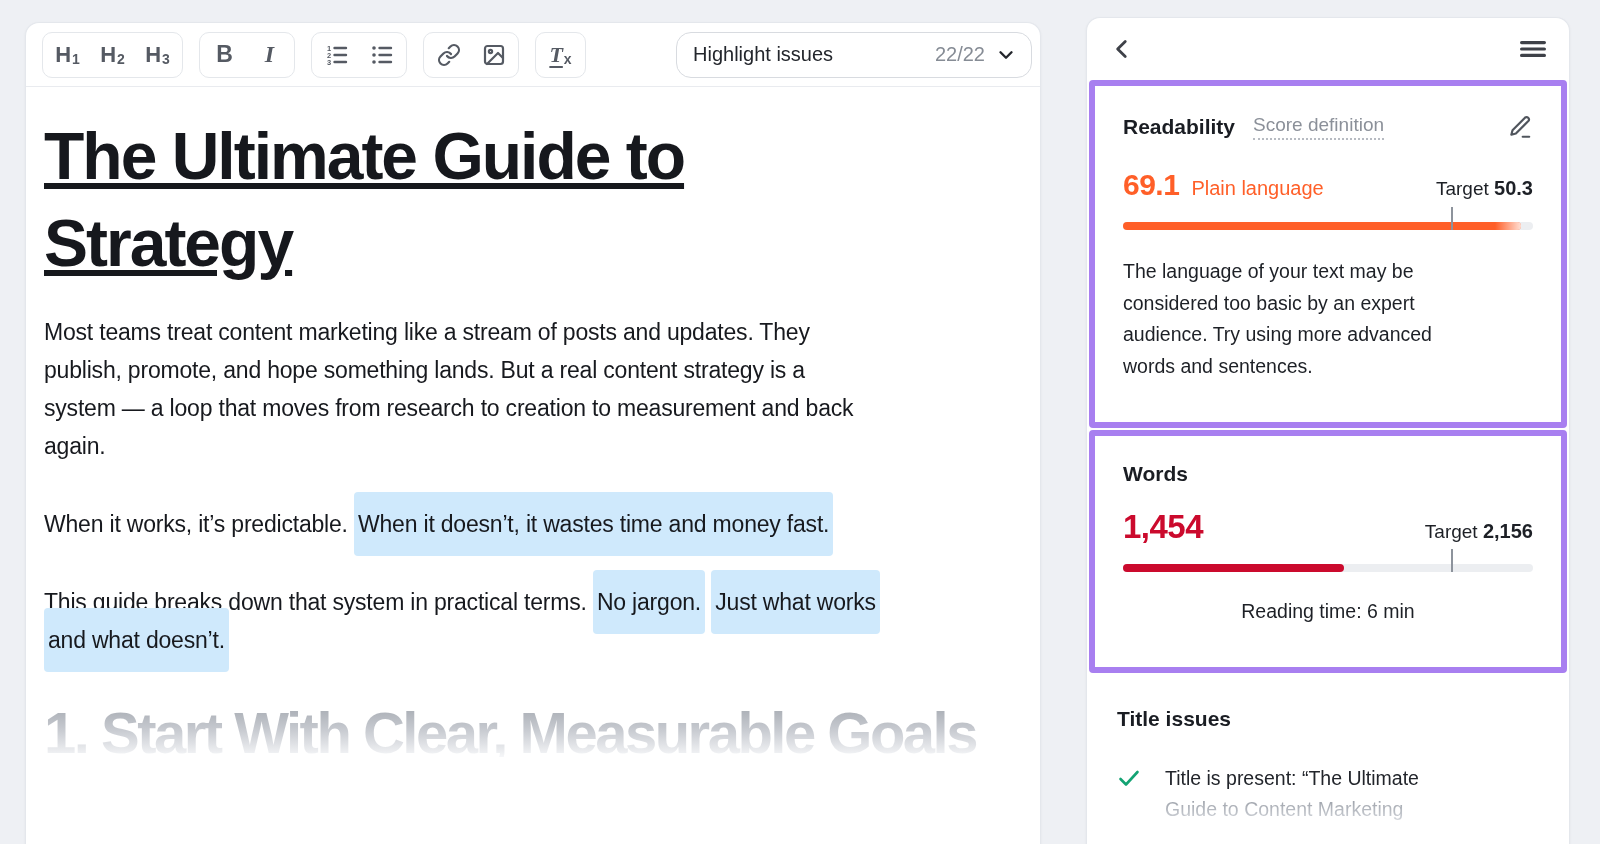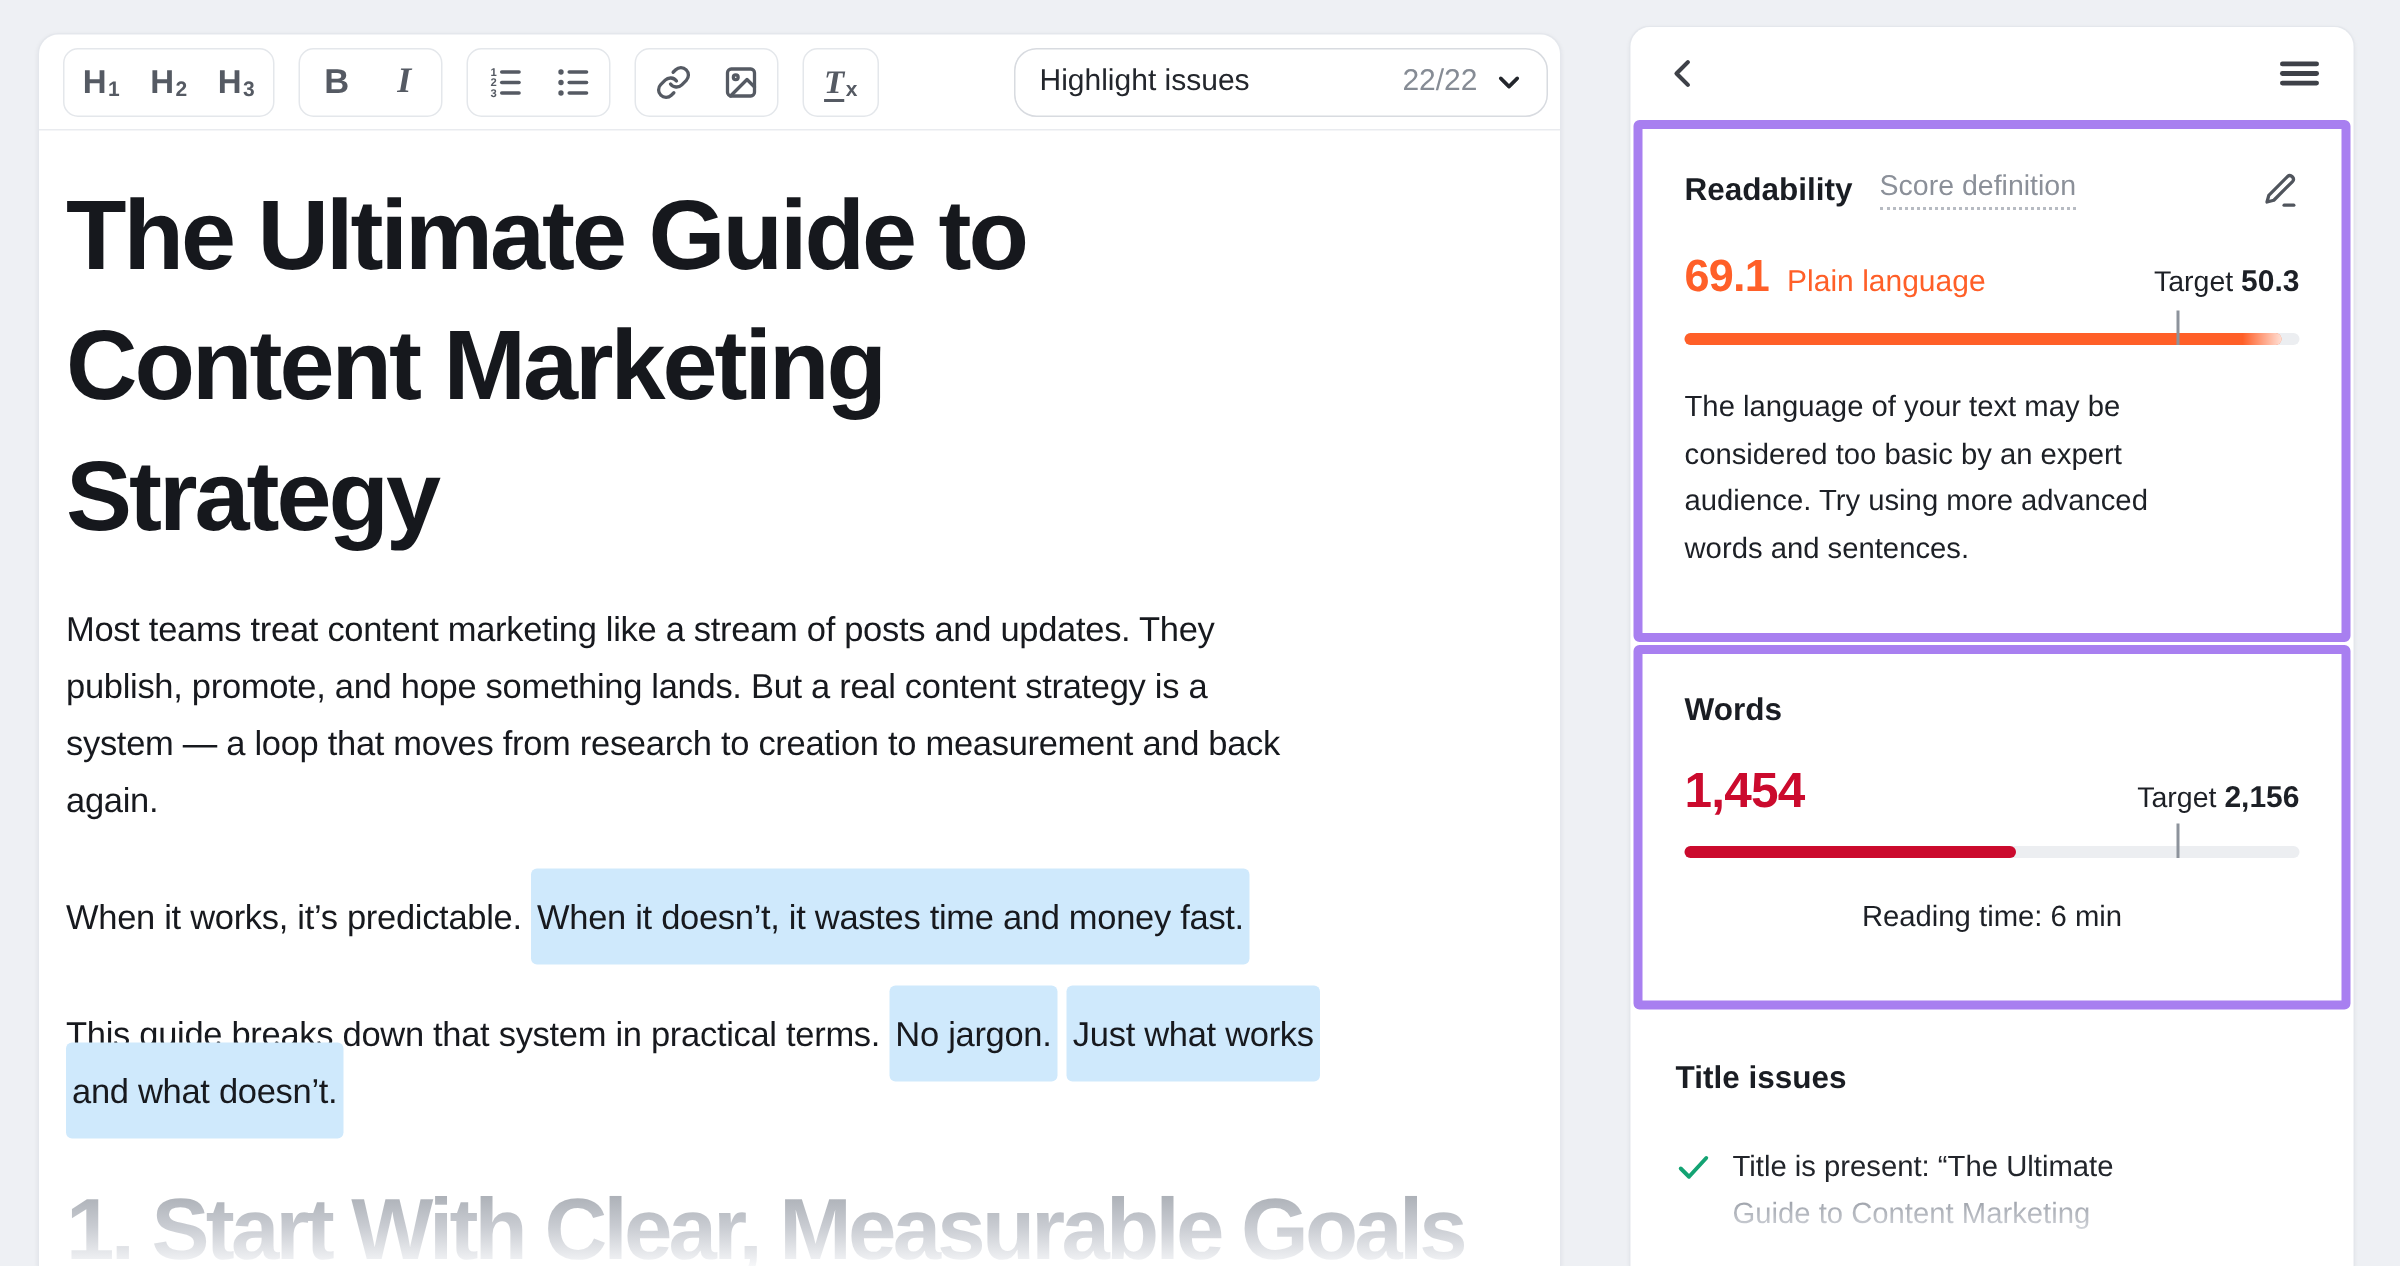"The Ultimate Guide to" .doc-title { text-decoration: none -> underline }
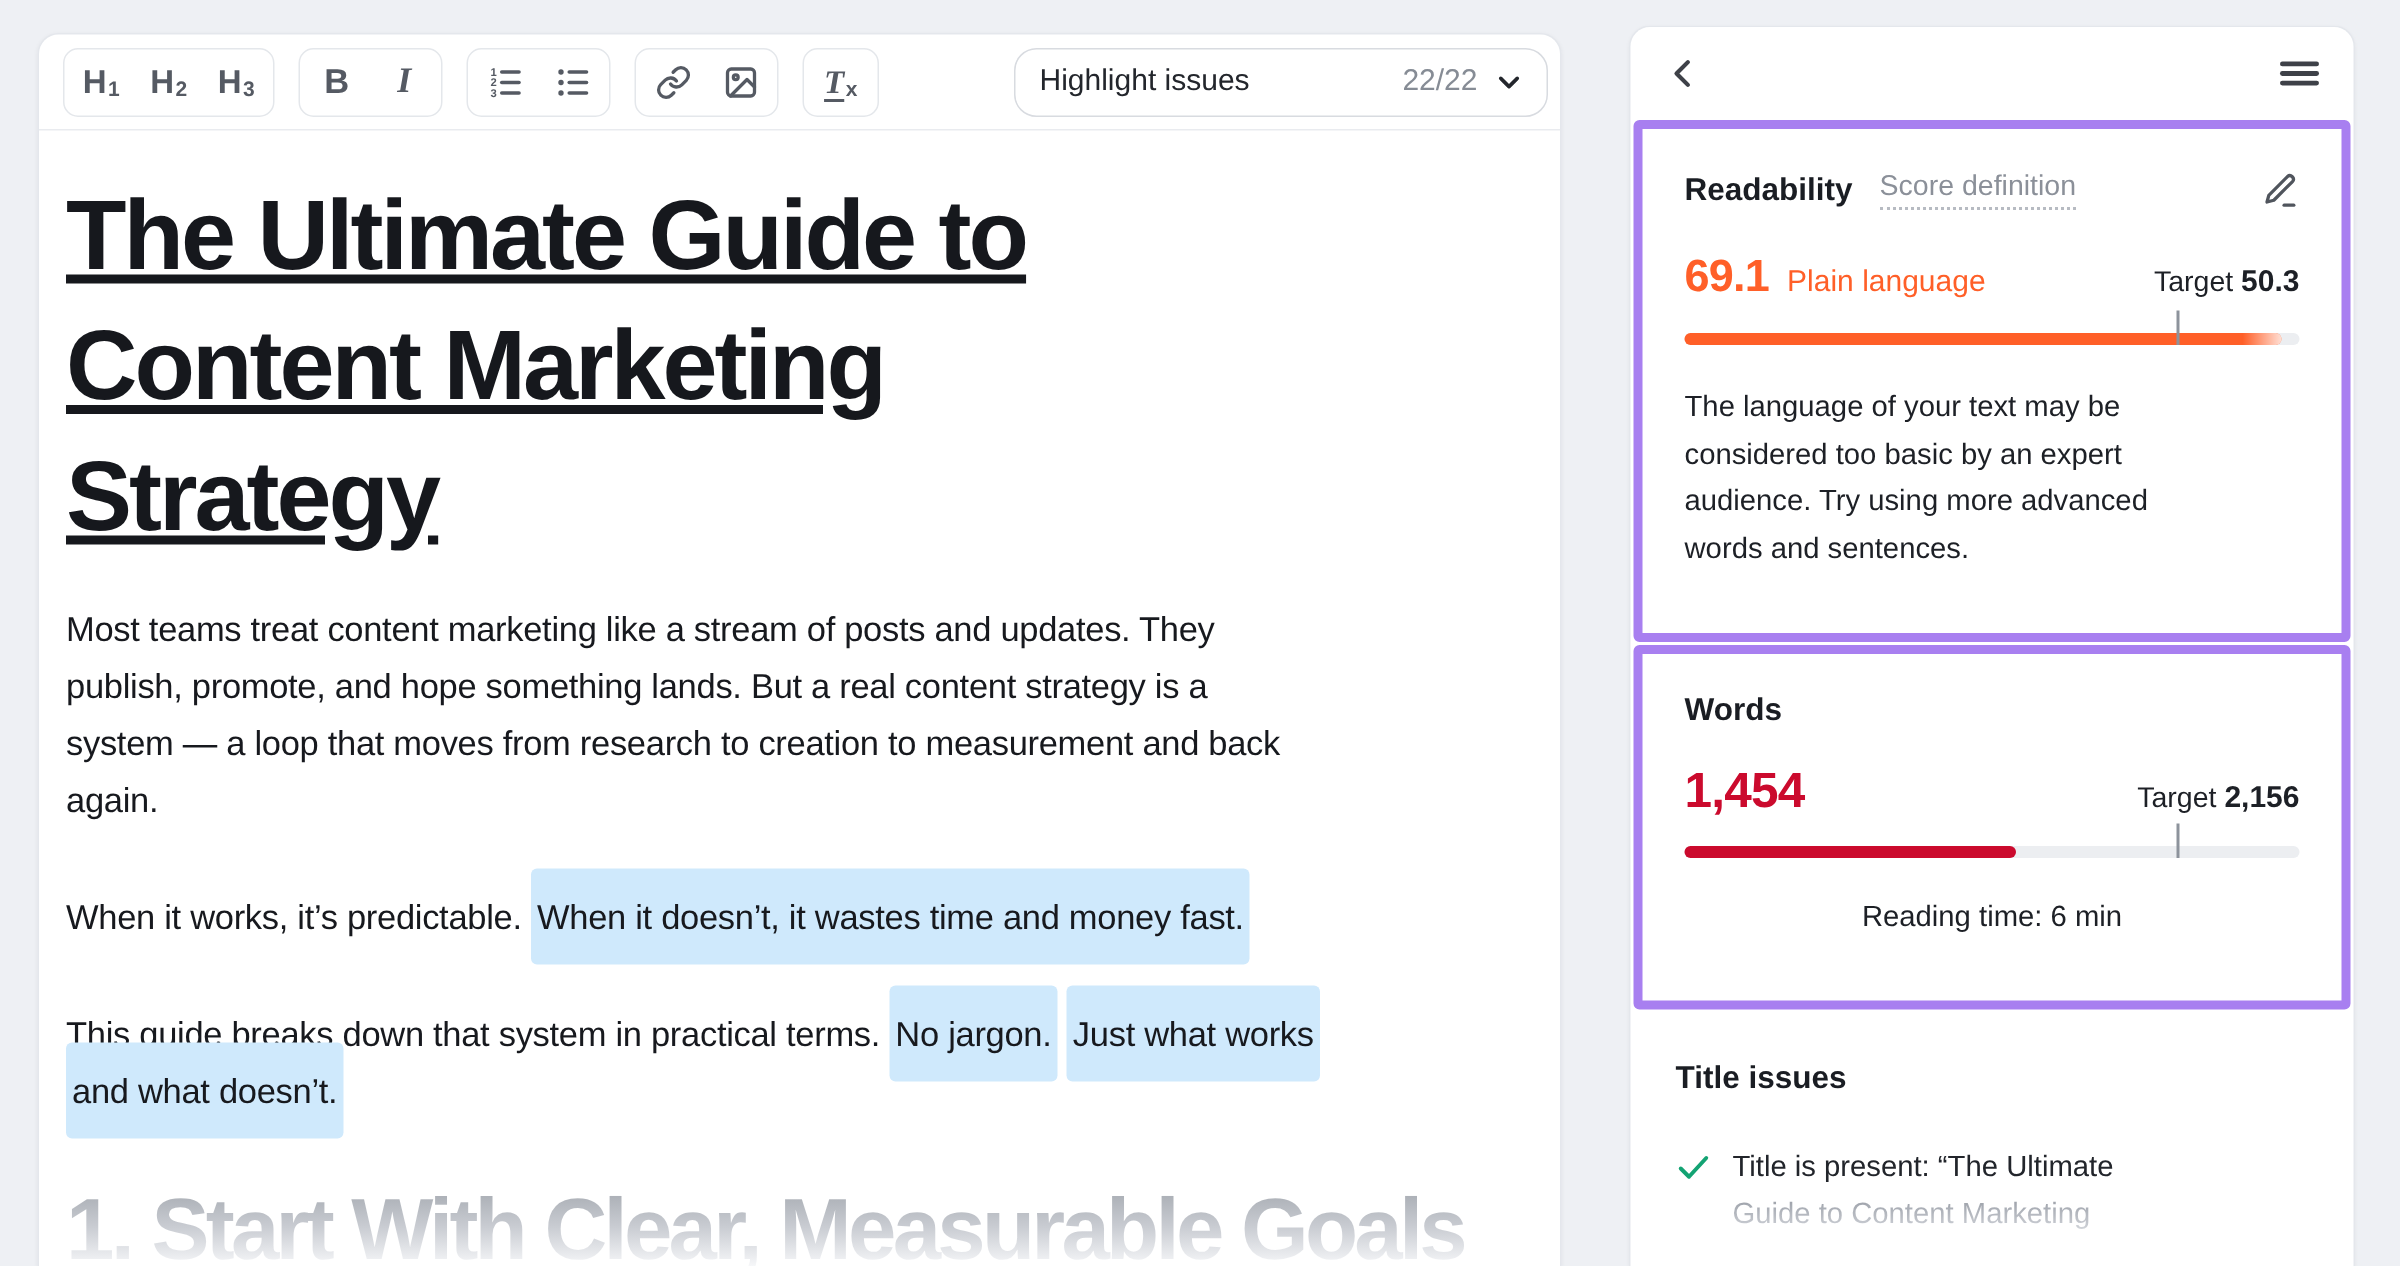"Content Marketing" span.tl { html: <span>Content Marketing</span> -> none }
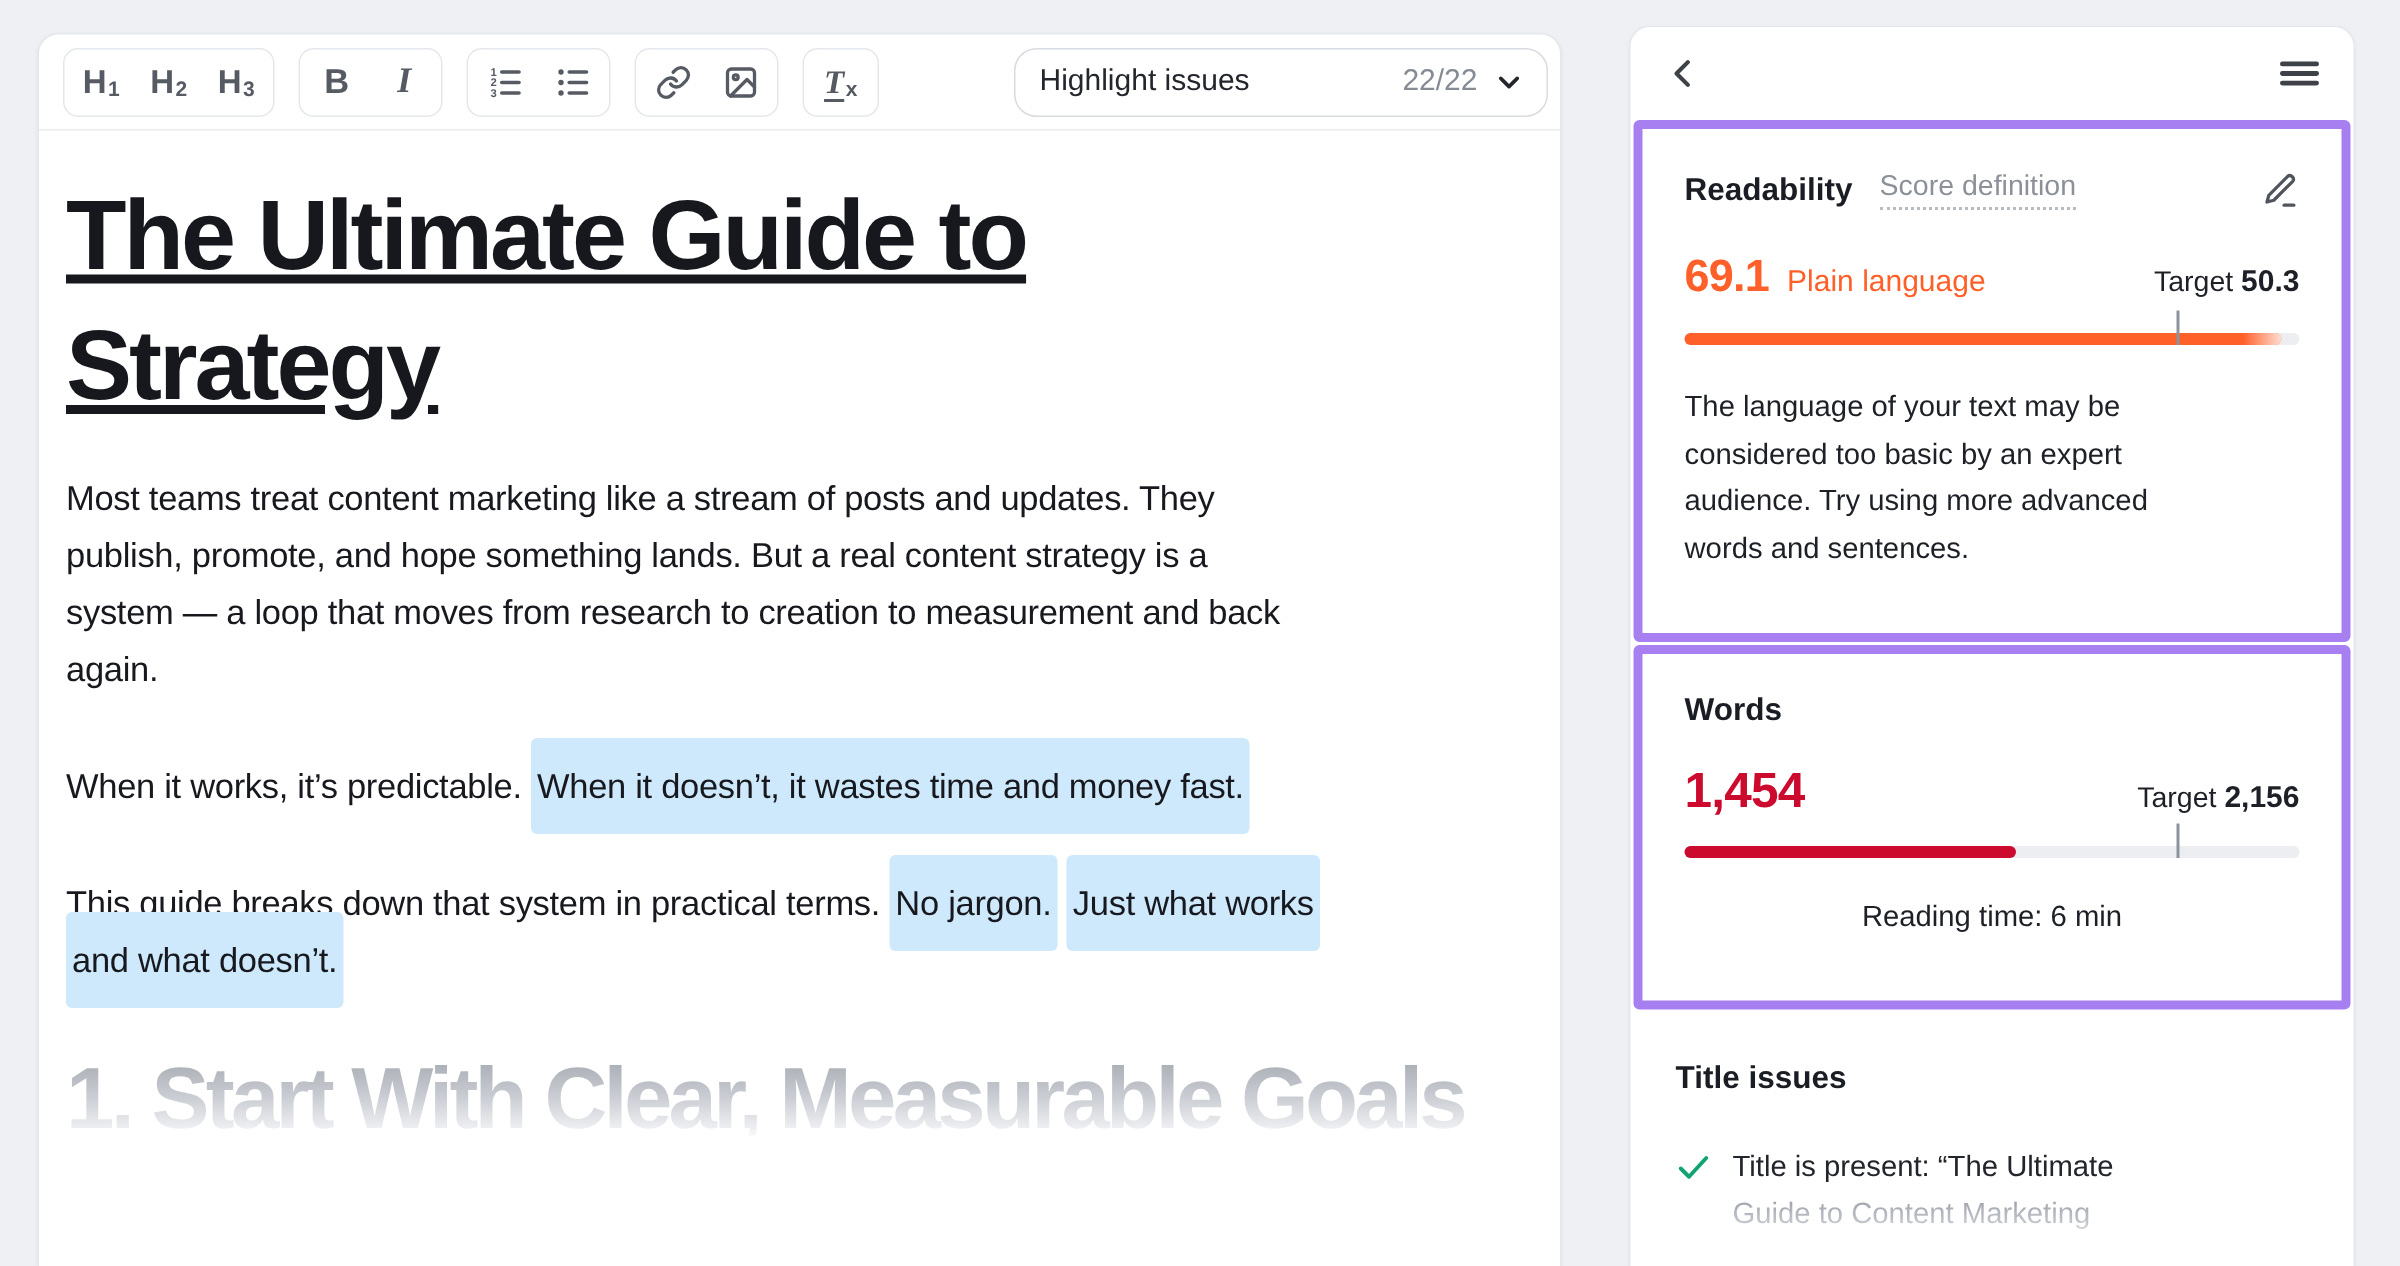"Title is present: “The Ultimate" .issue-text { margin-left: 14px -> 24px }
